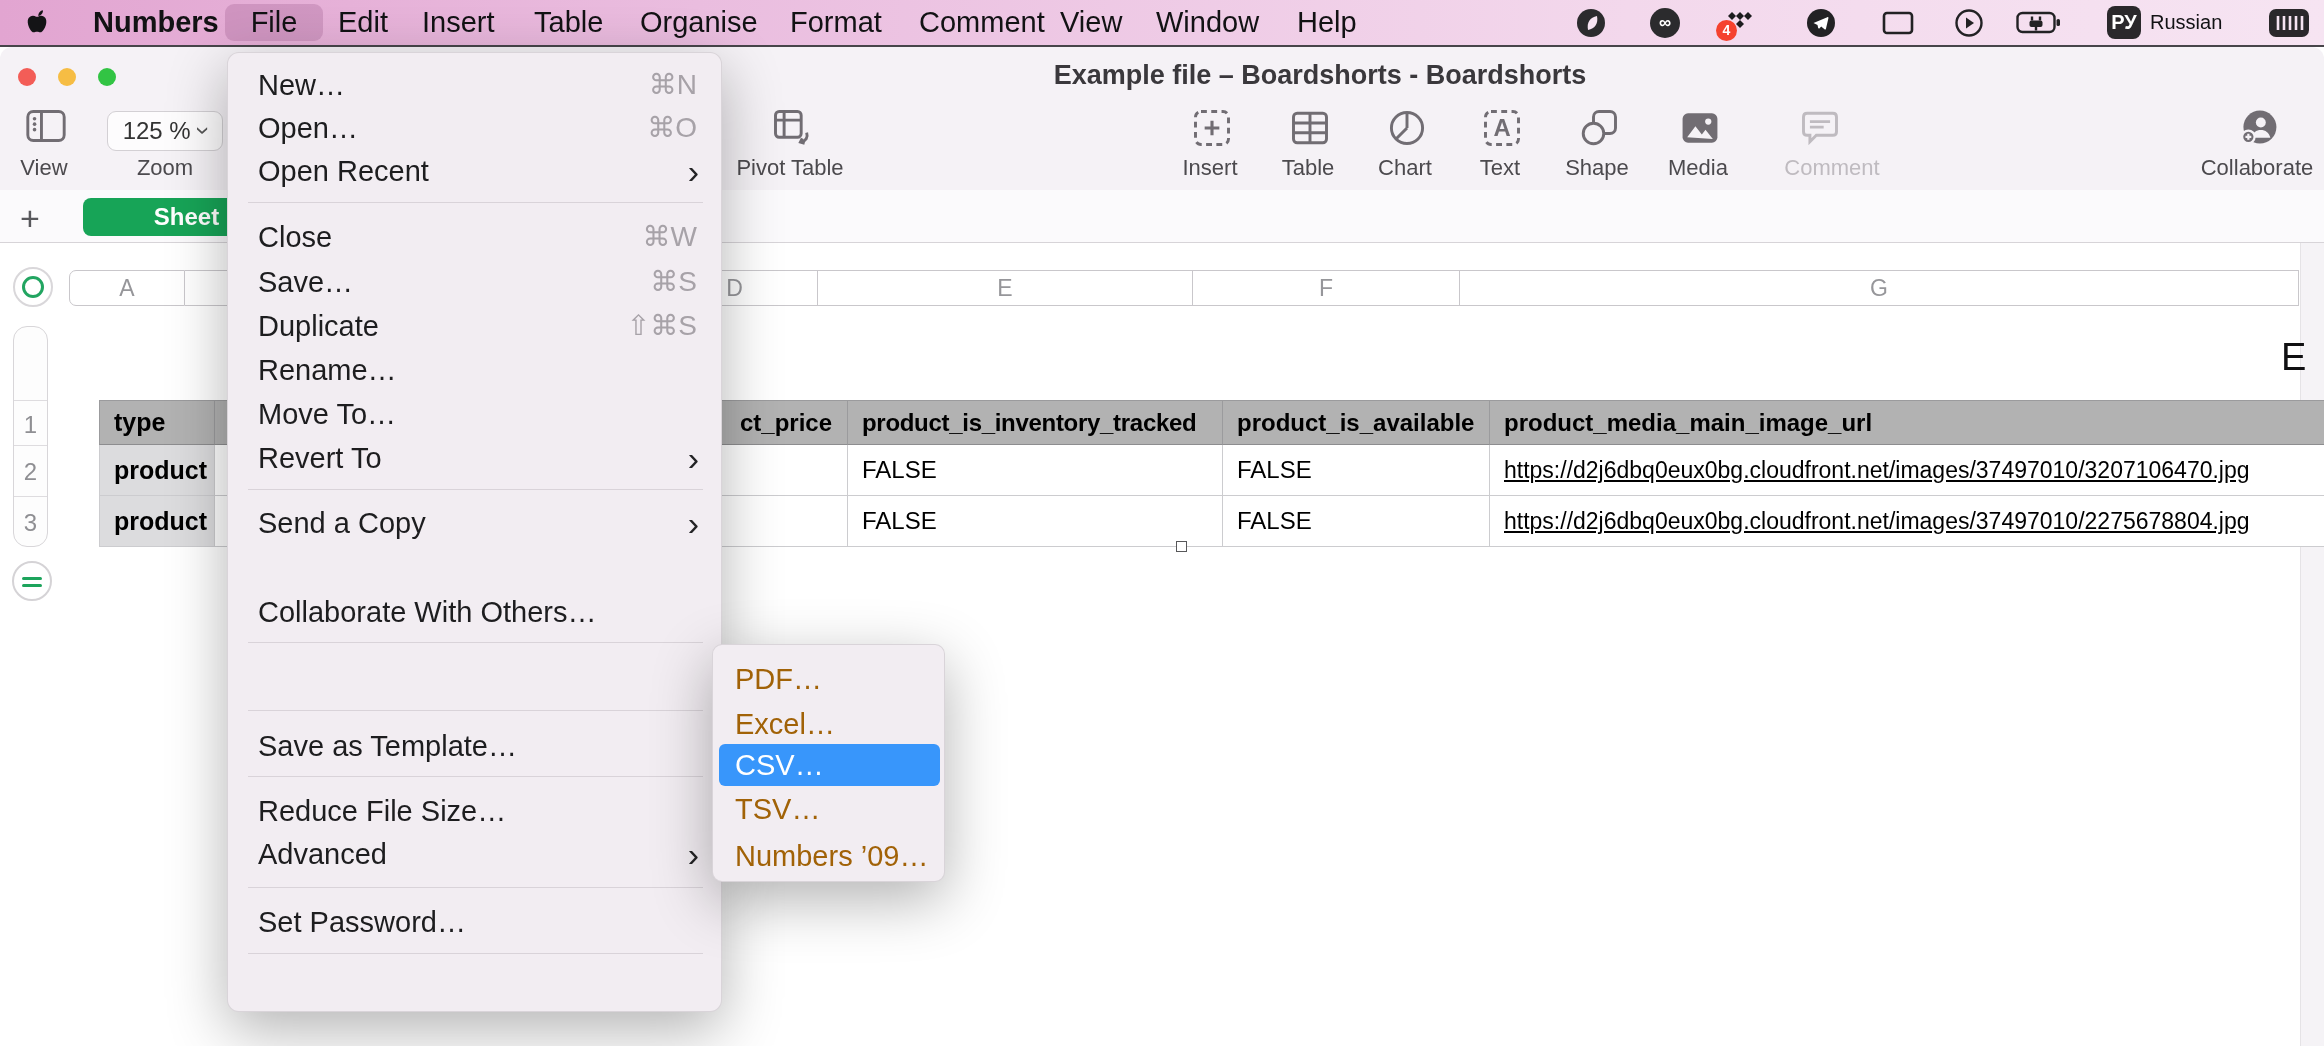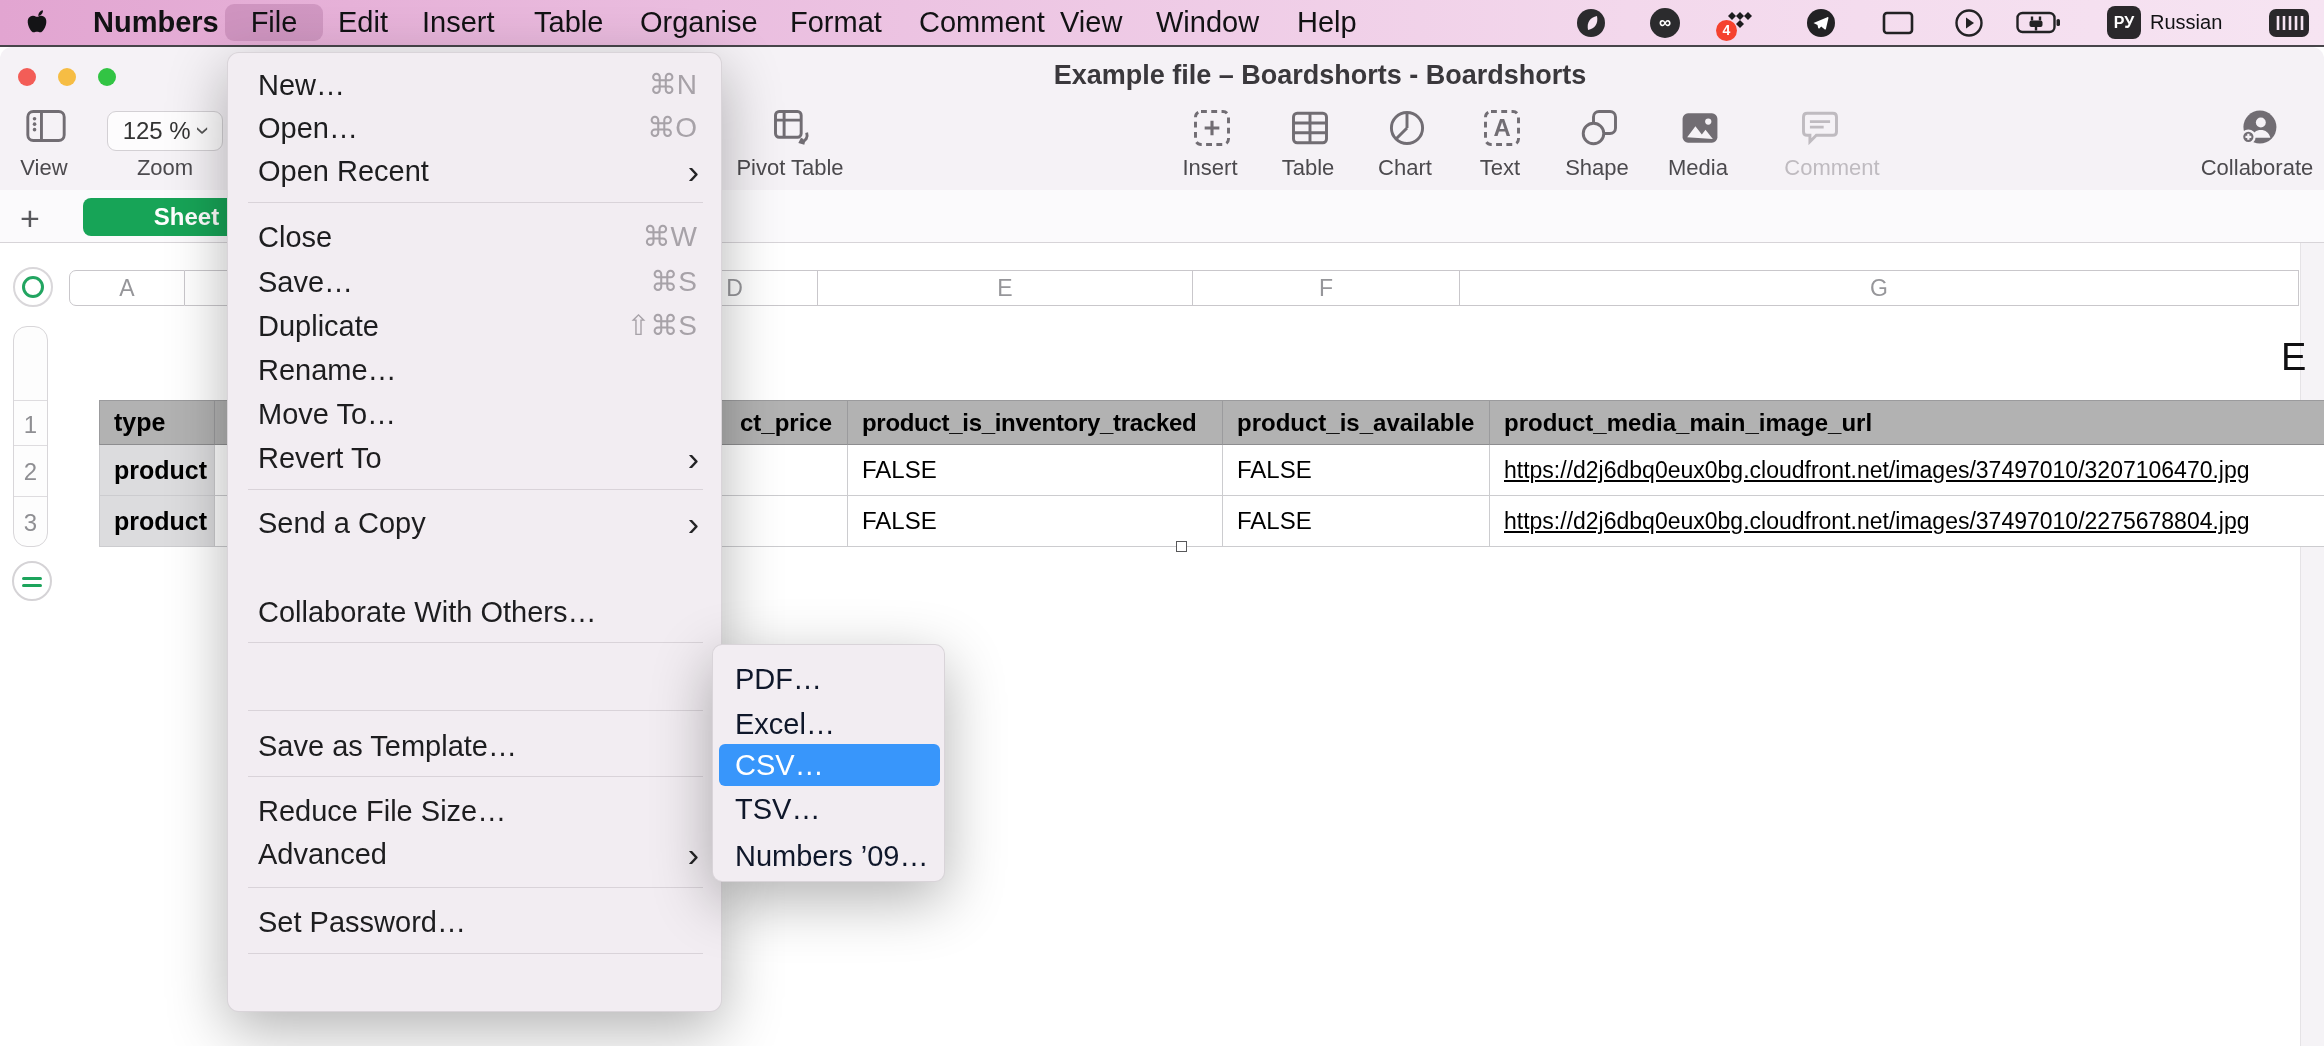"РУ" .py-badge { font-size: 16px -> 20px }
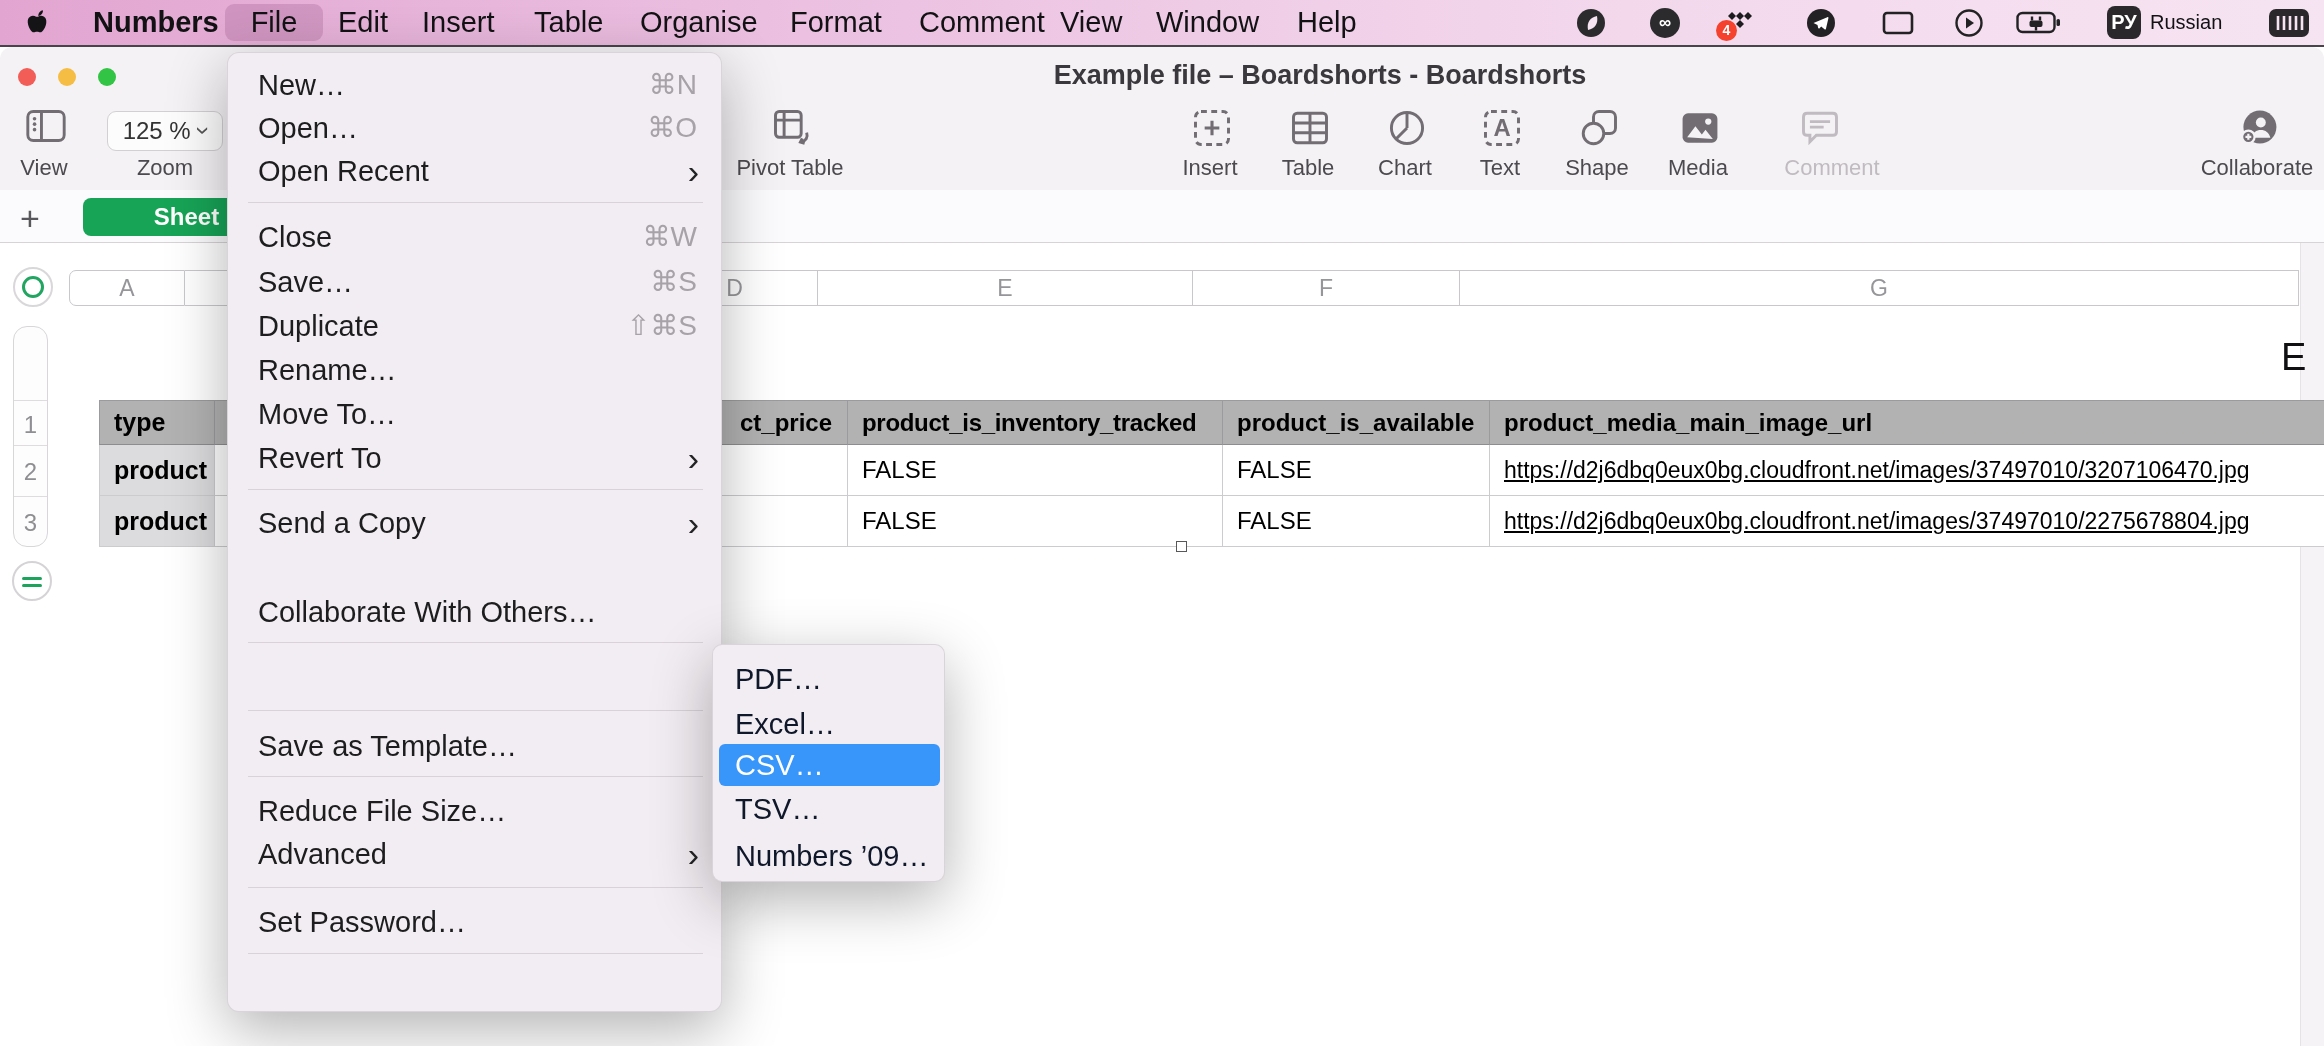"PDF…" .smi { color: #0f172a -> #a16207 }
